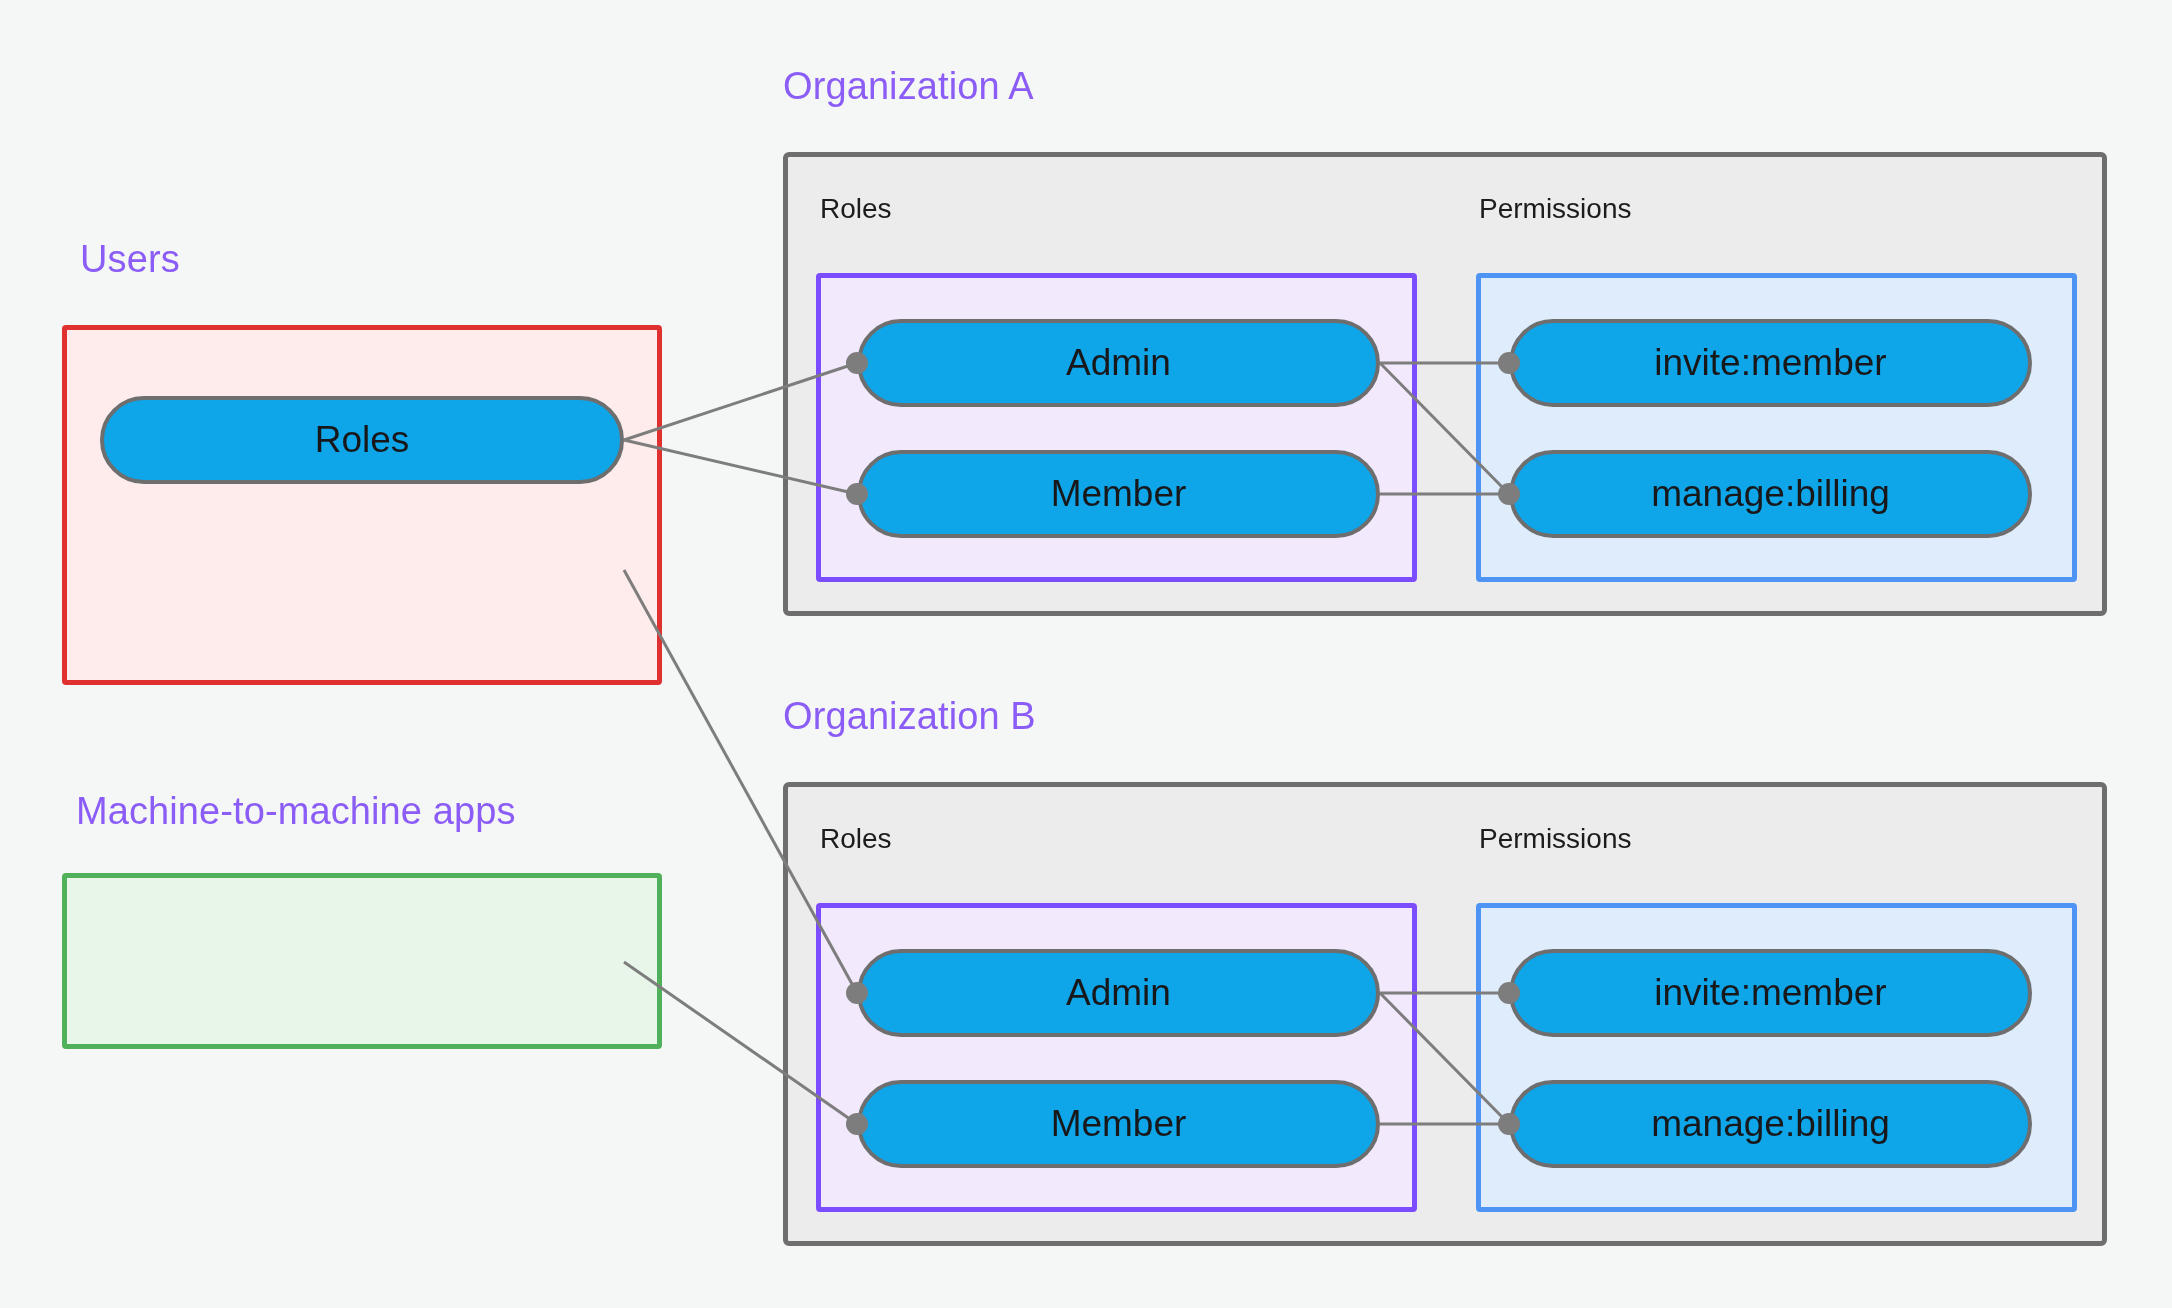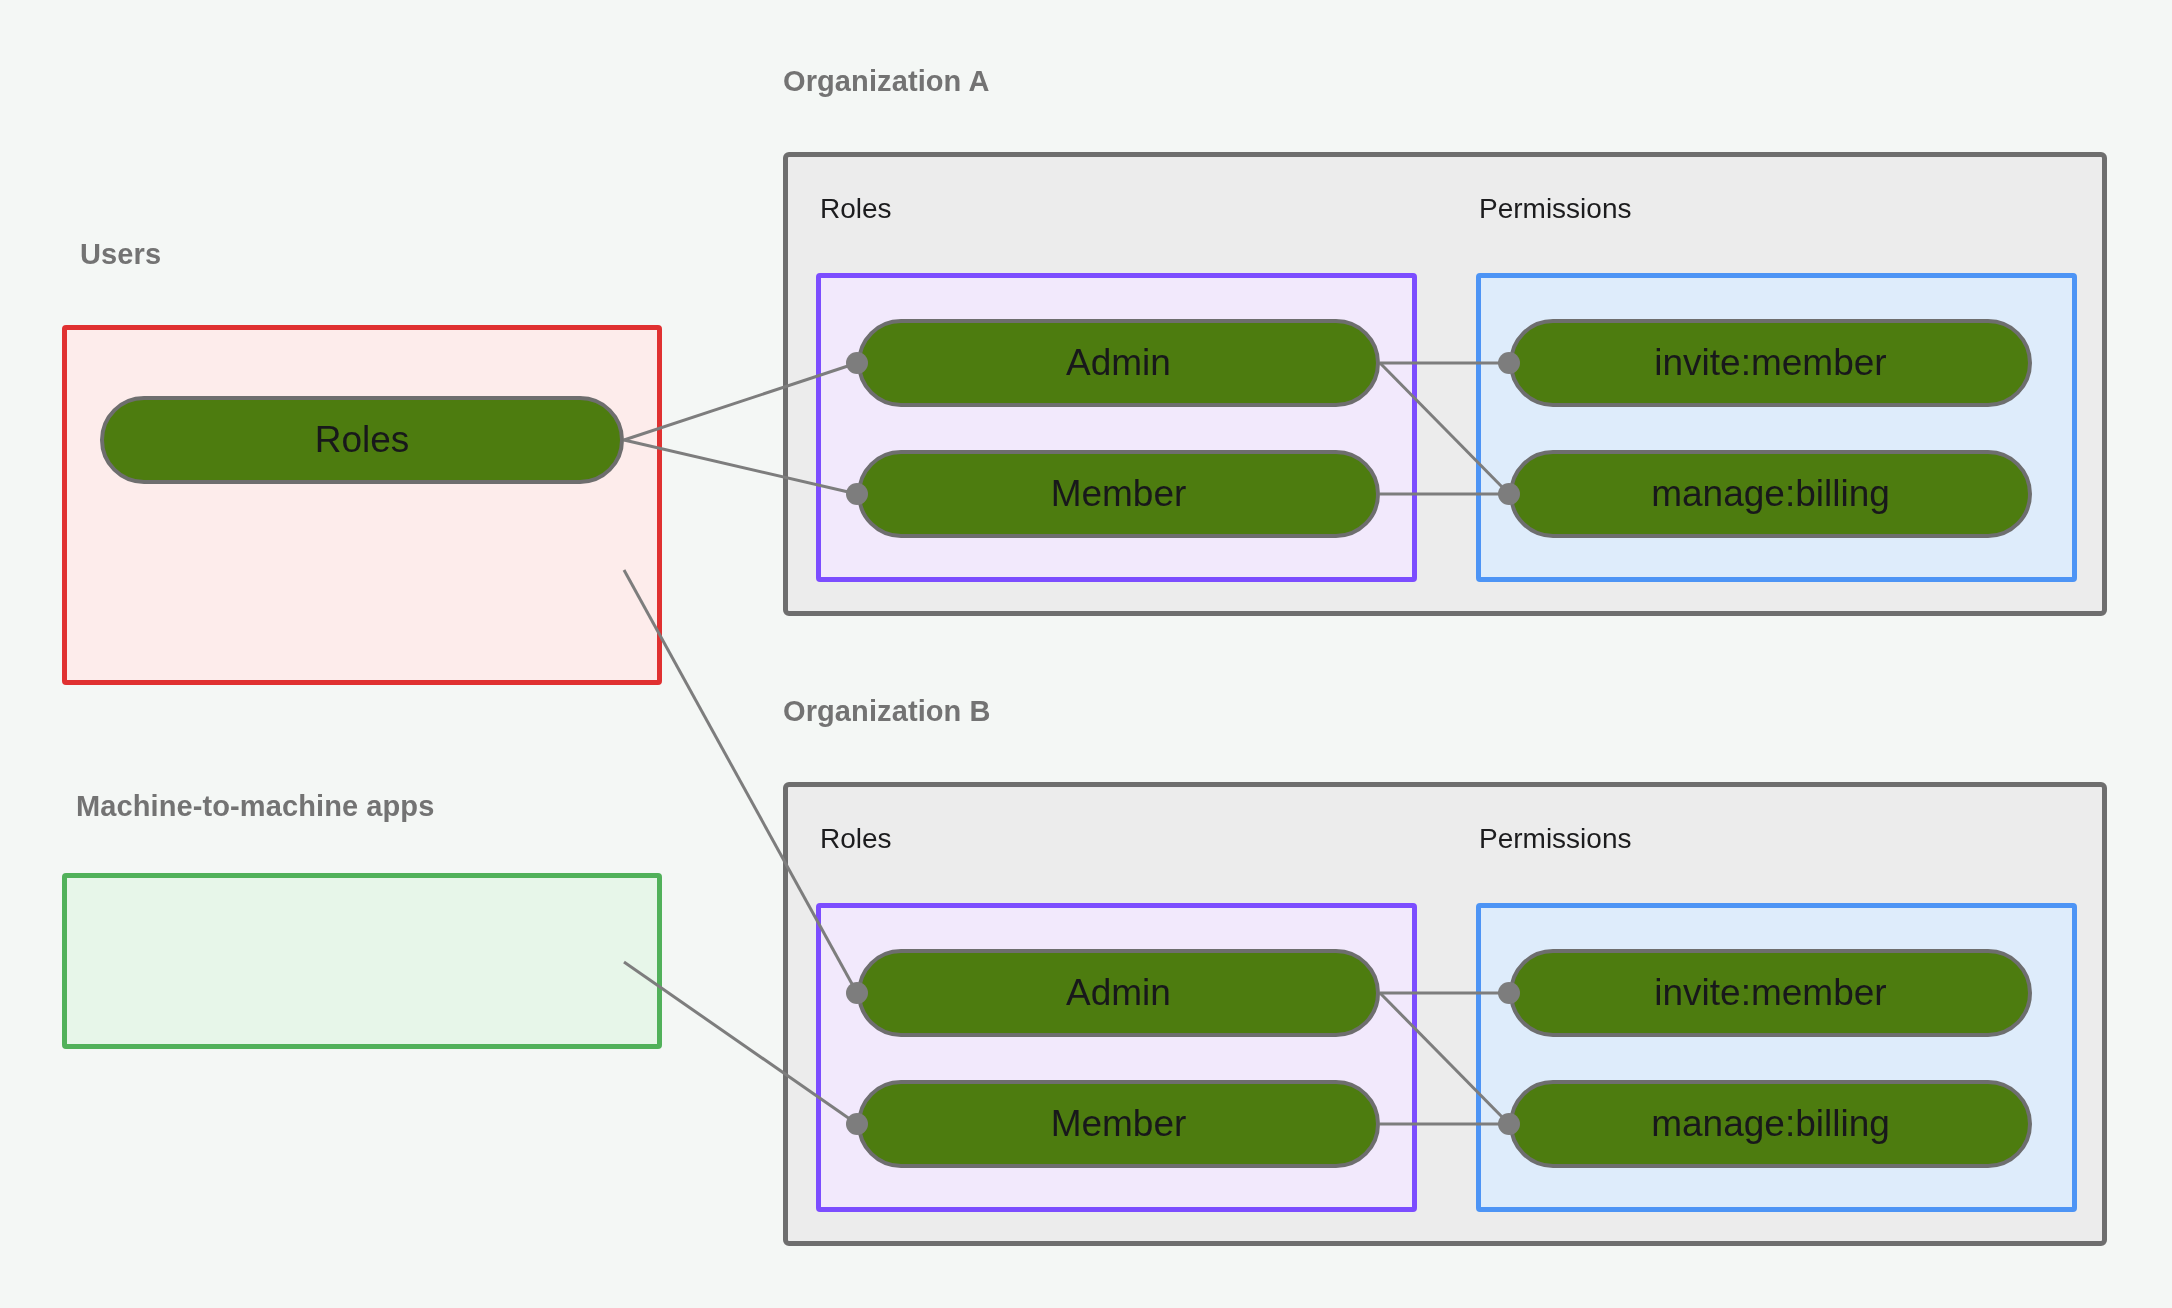"Organization A" .caption { color: #737373 -> #8b5cf6; font-size: 29px -> 38px; font-weight: 700 -> 400 }
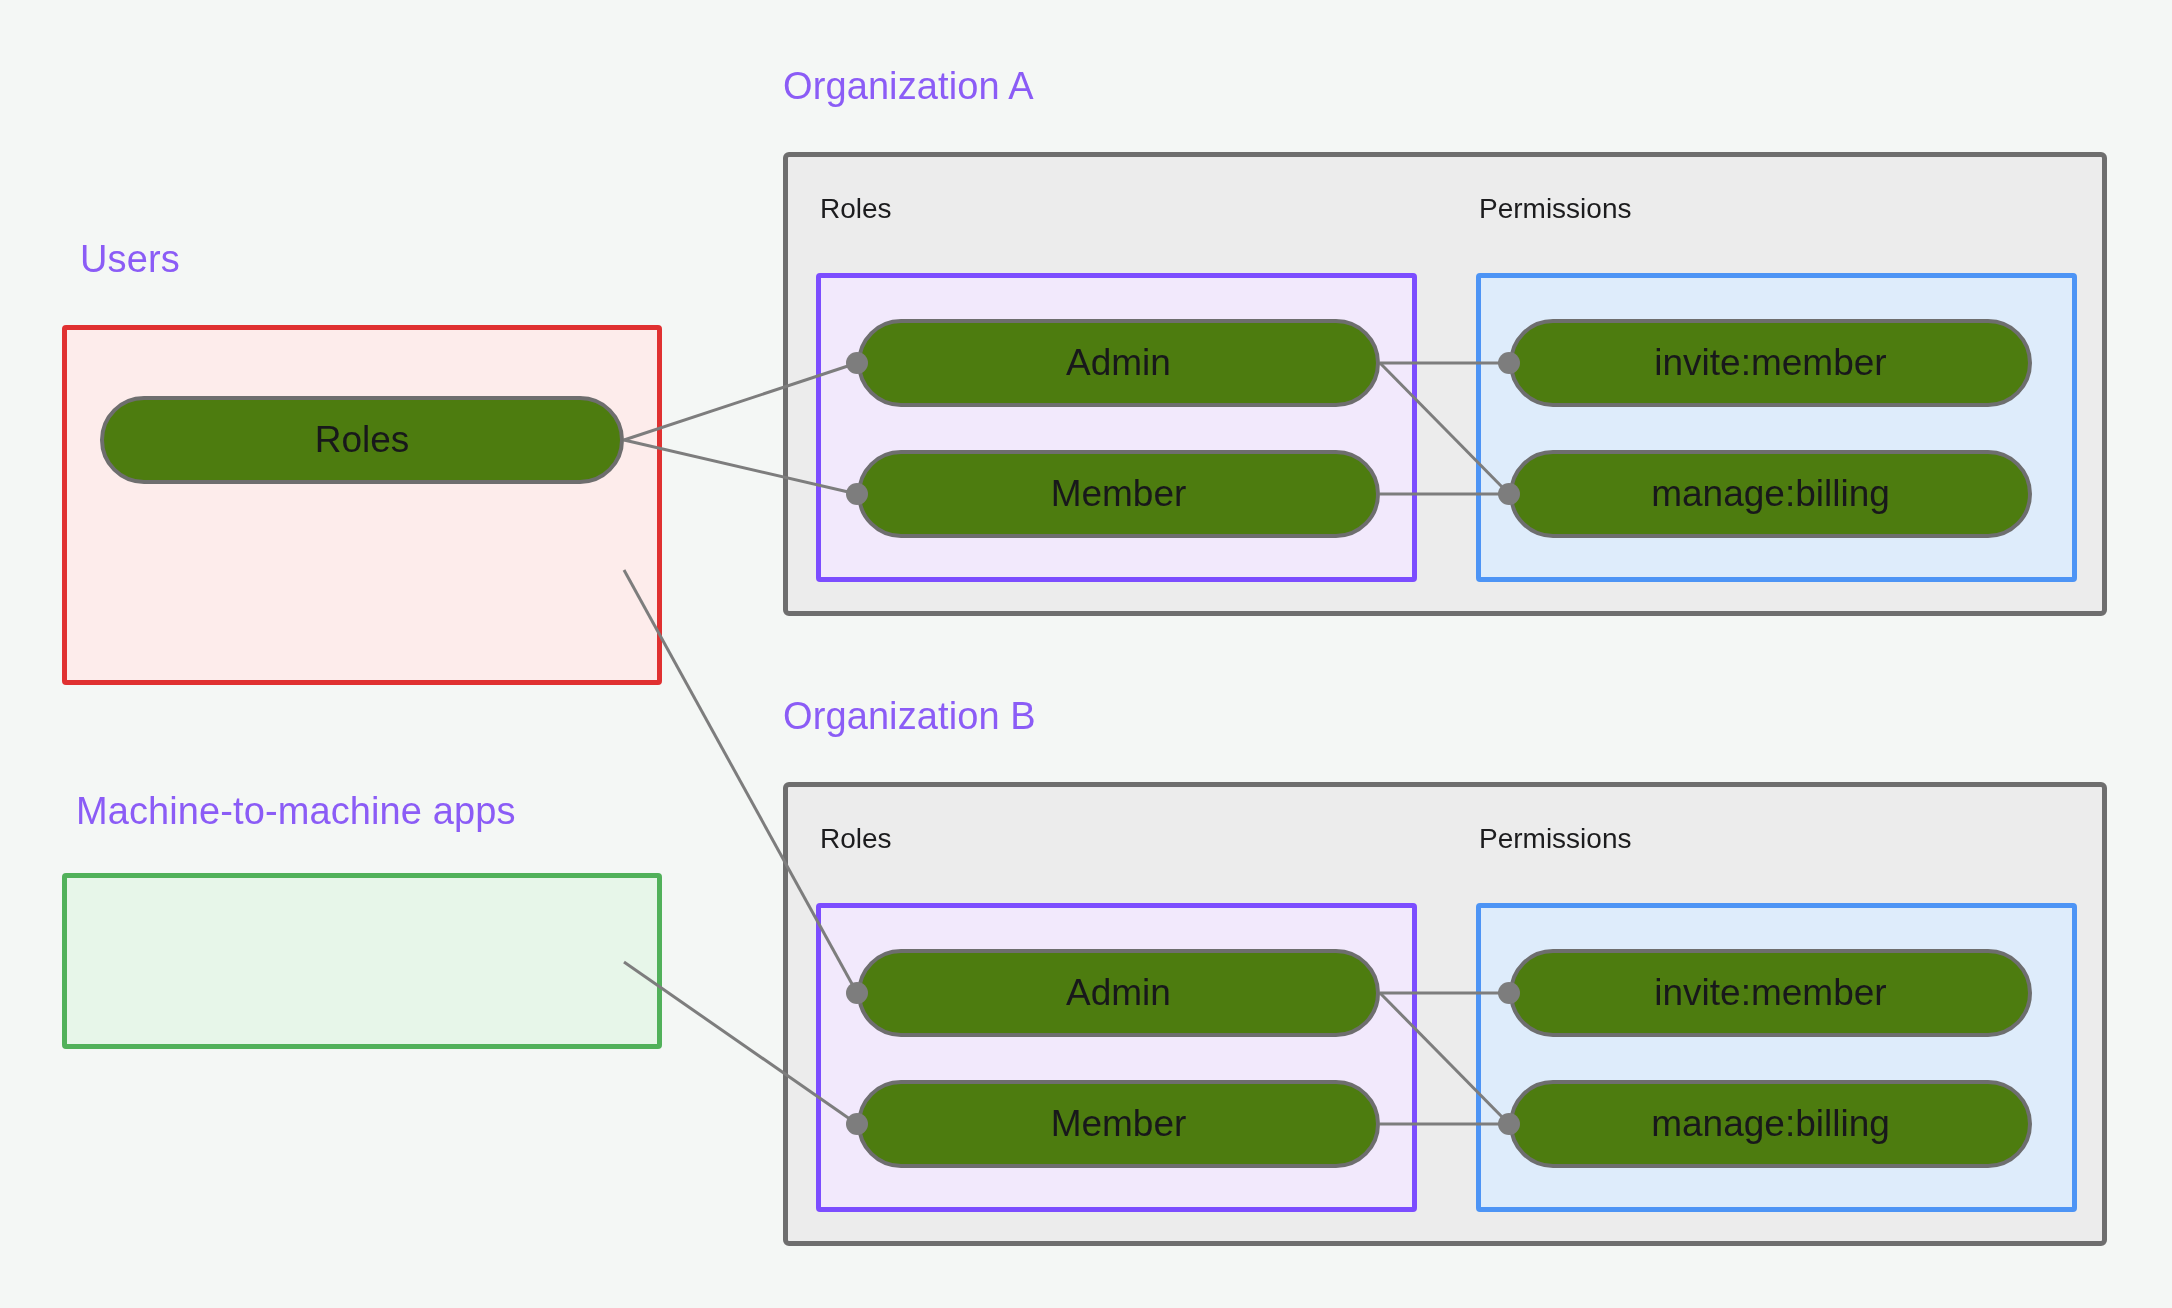"Admin" .pill { background: #4d7c0f -> #0ea5e9 }
